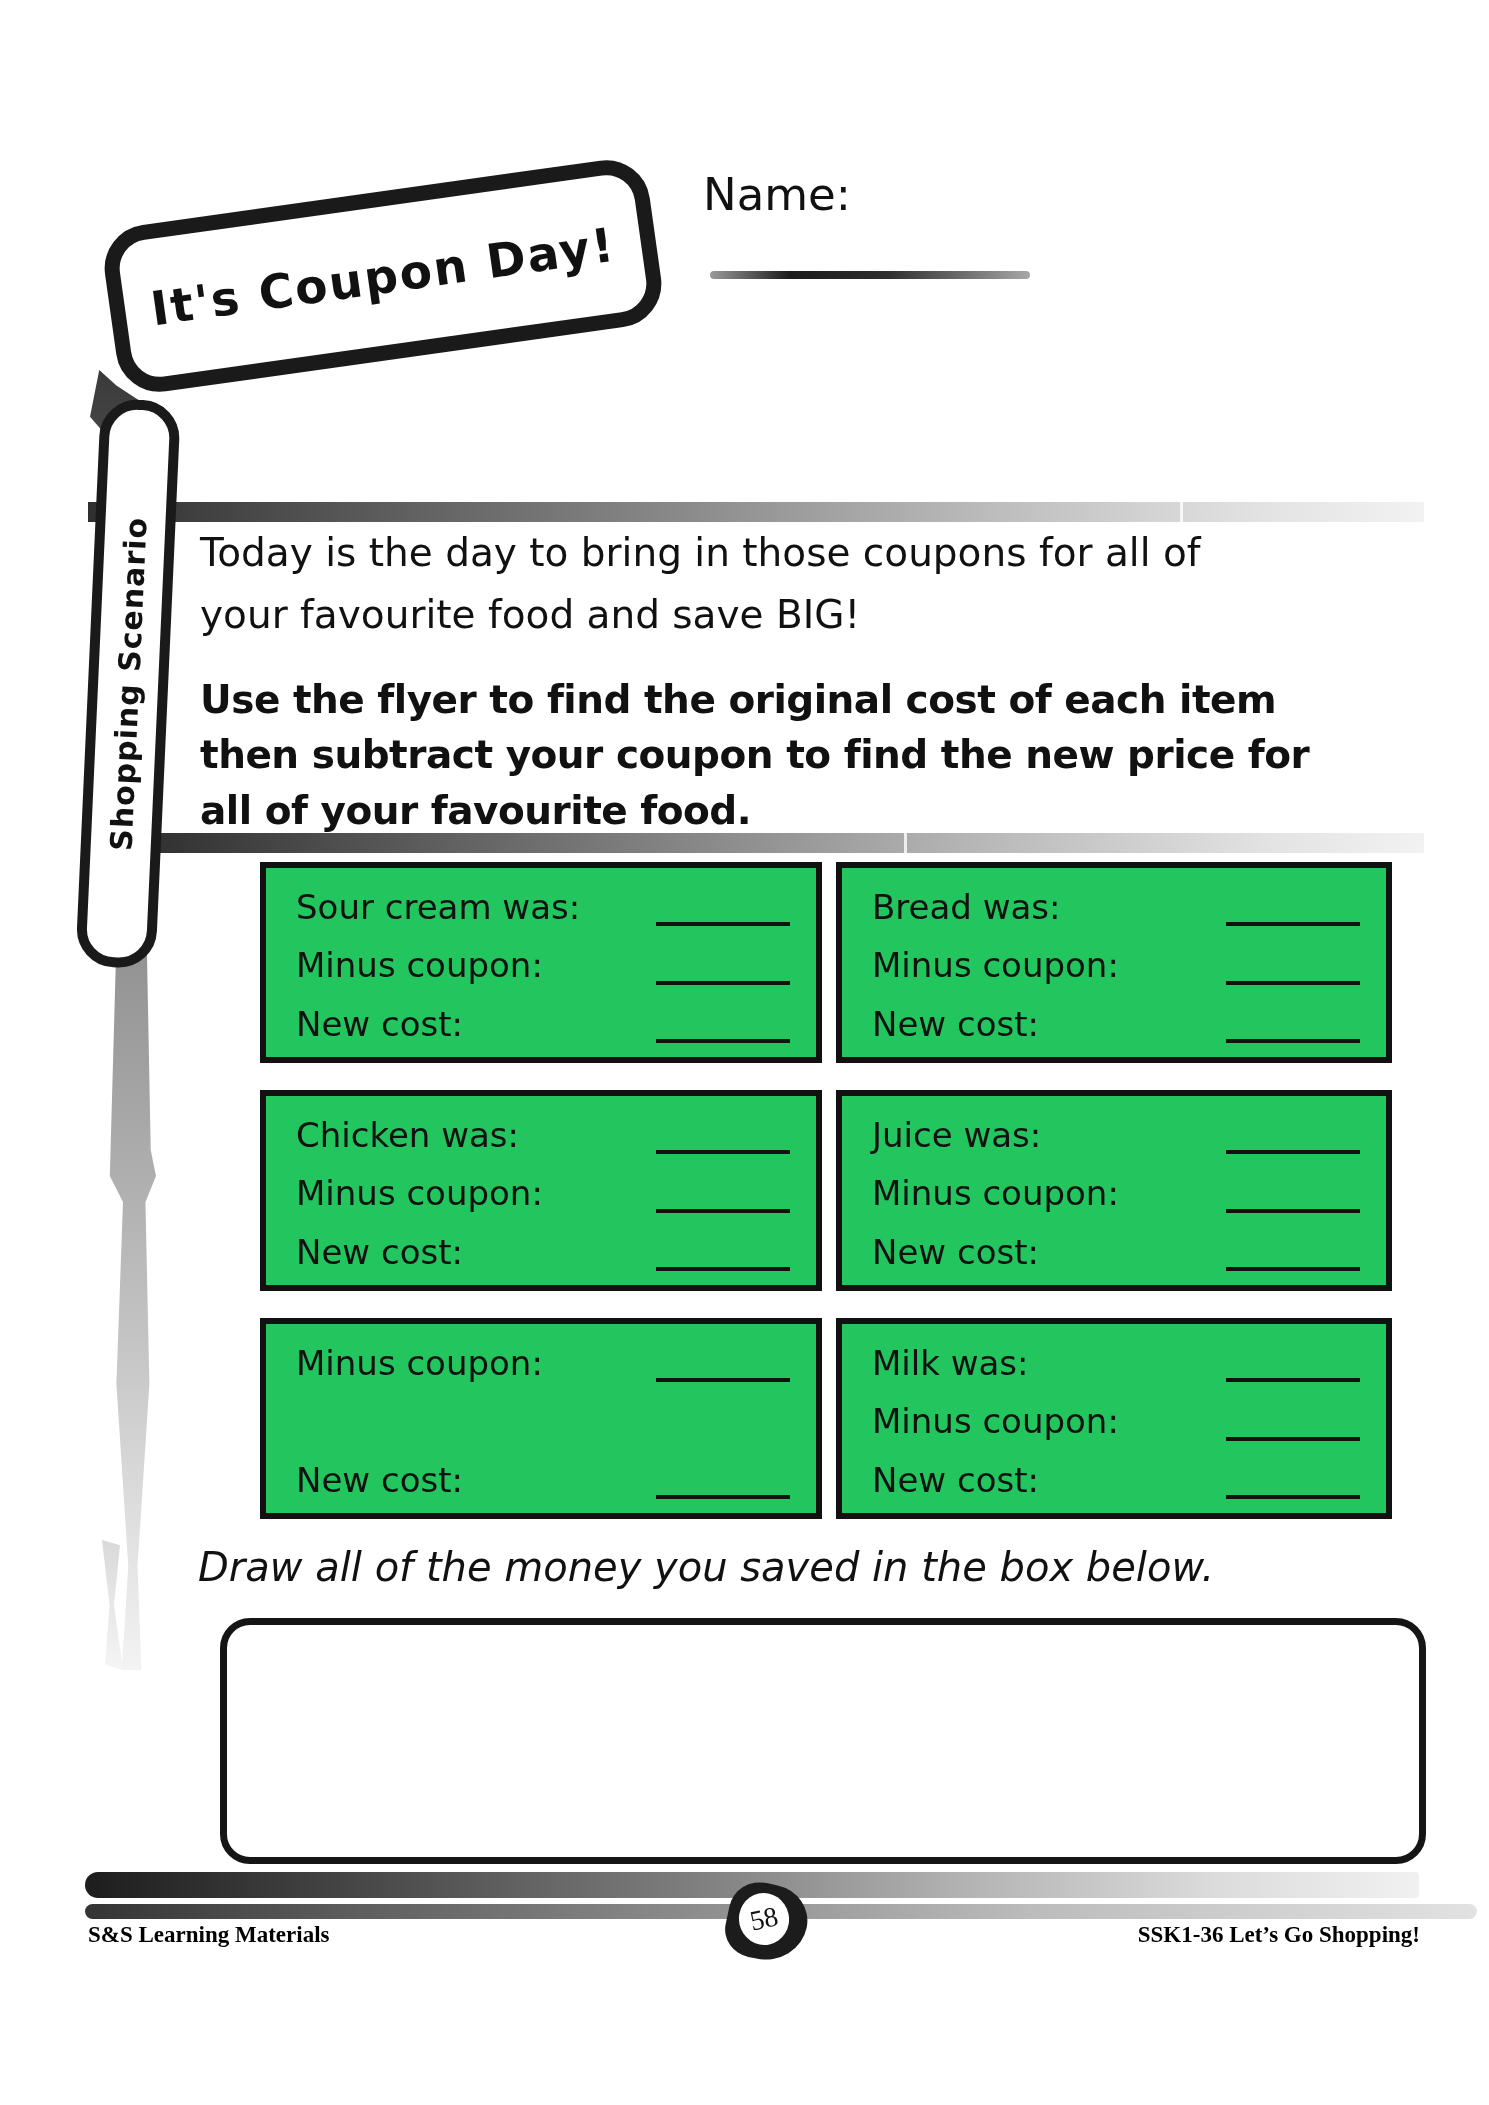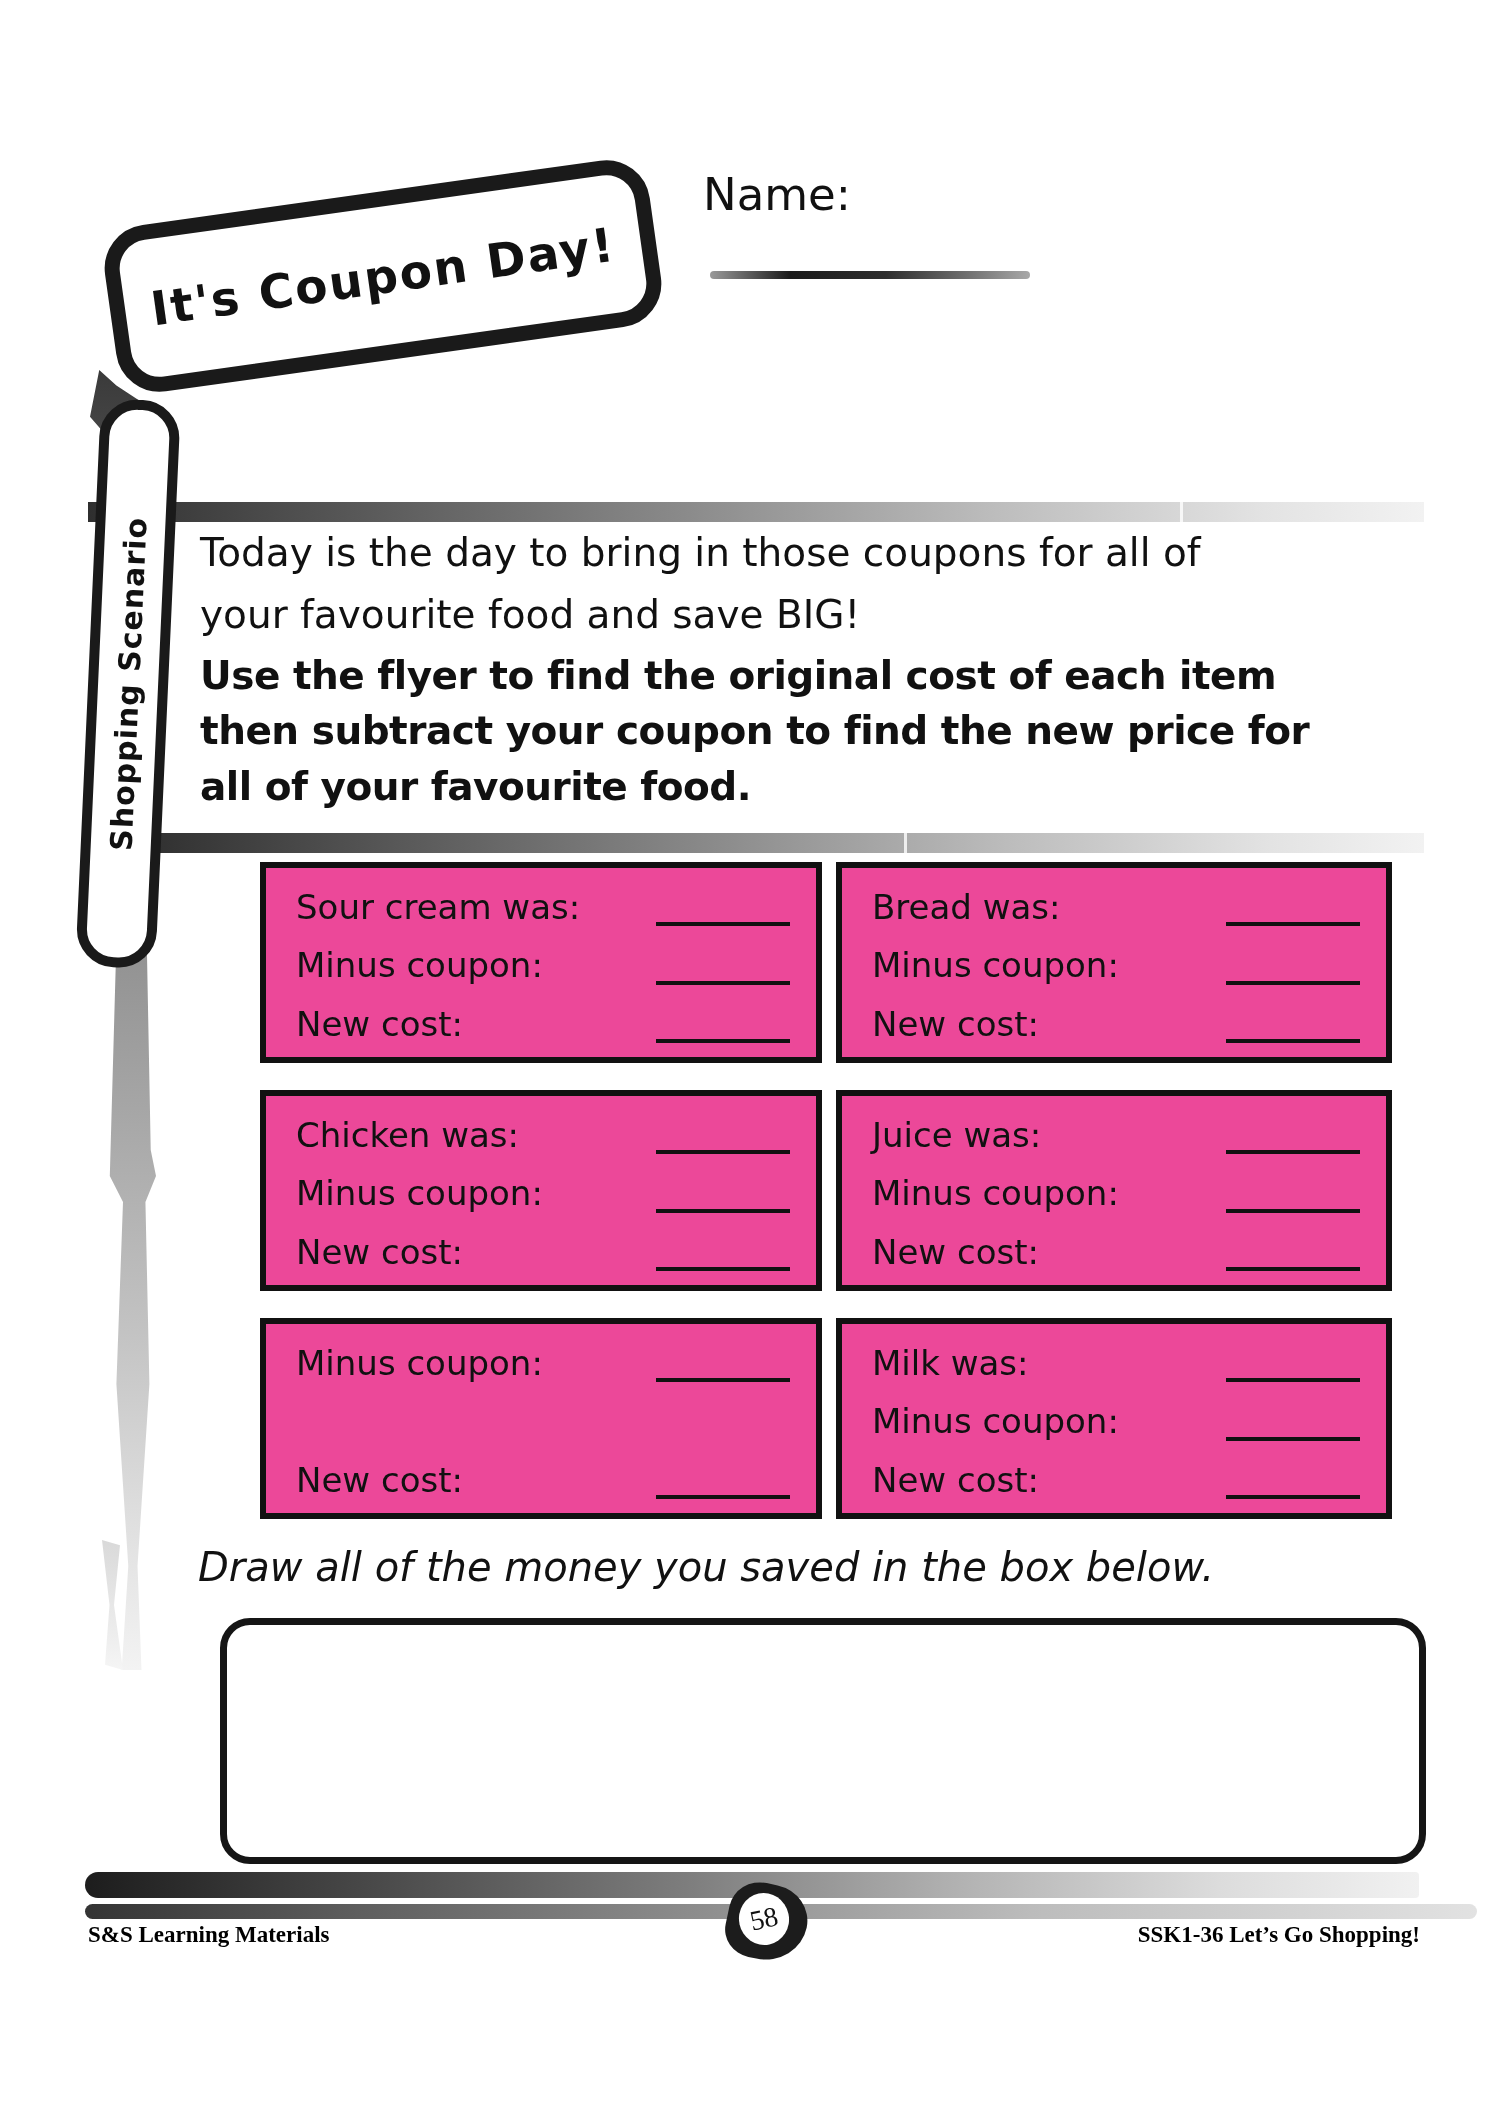"Use the flyer to find" .instructions { top: 648px -> 672px }
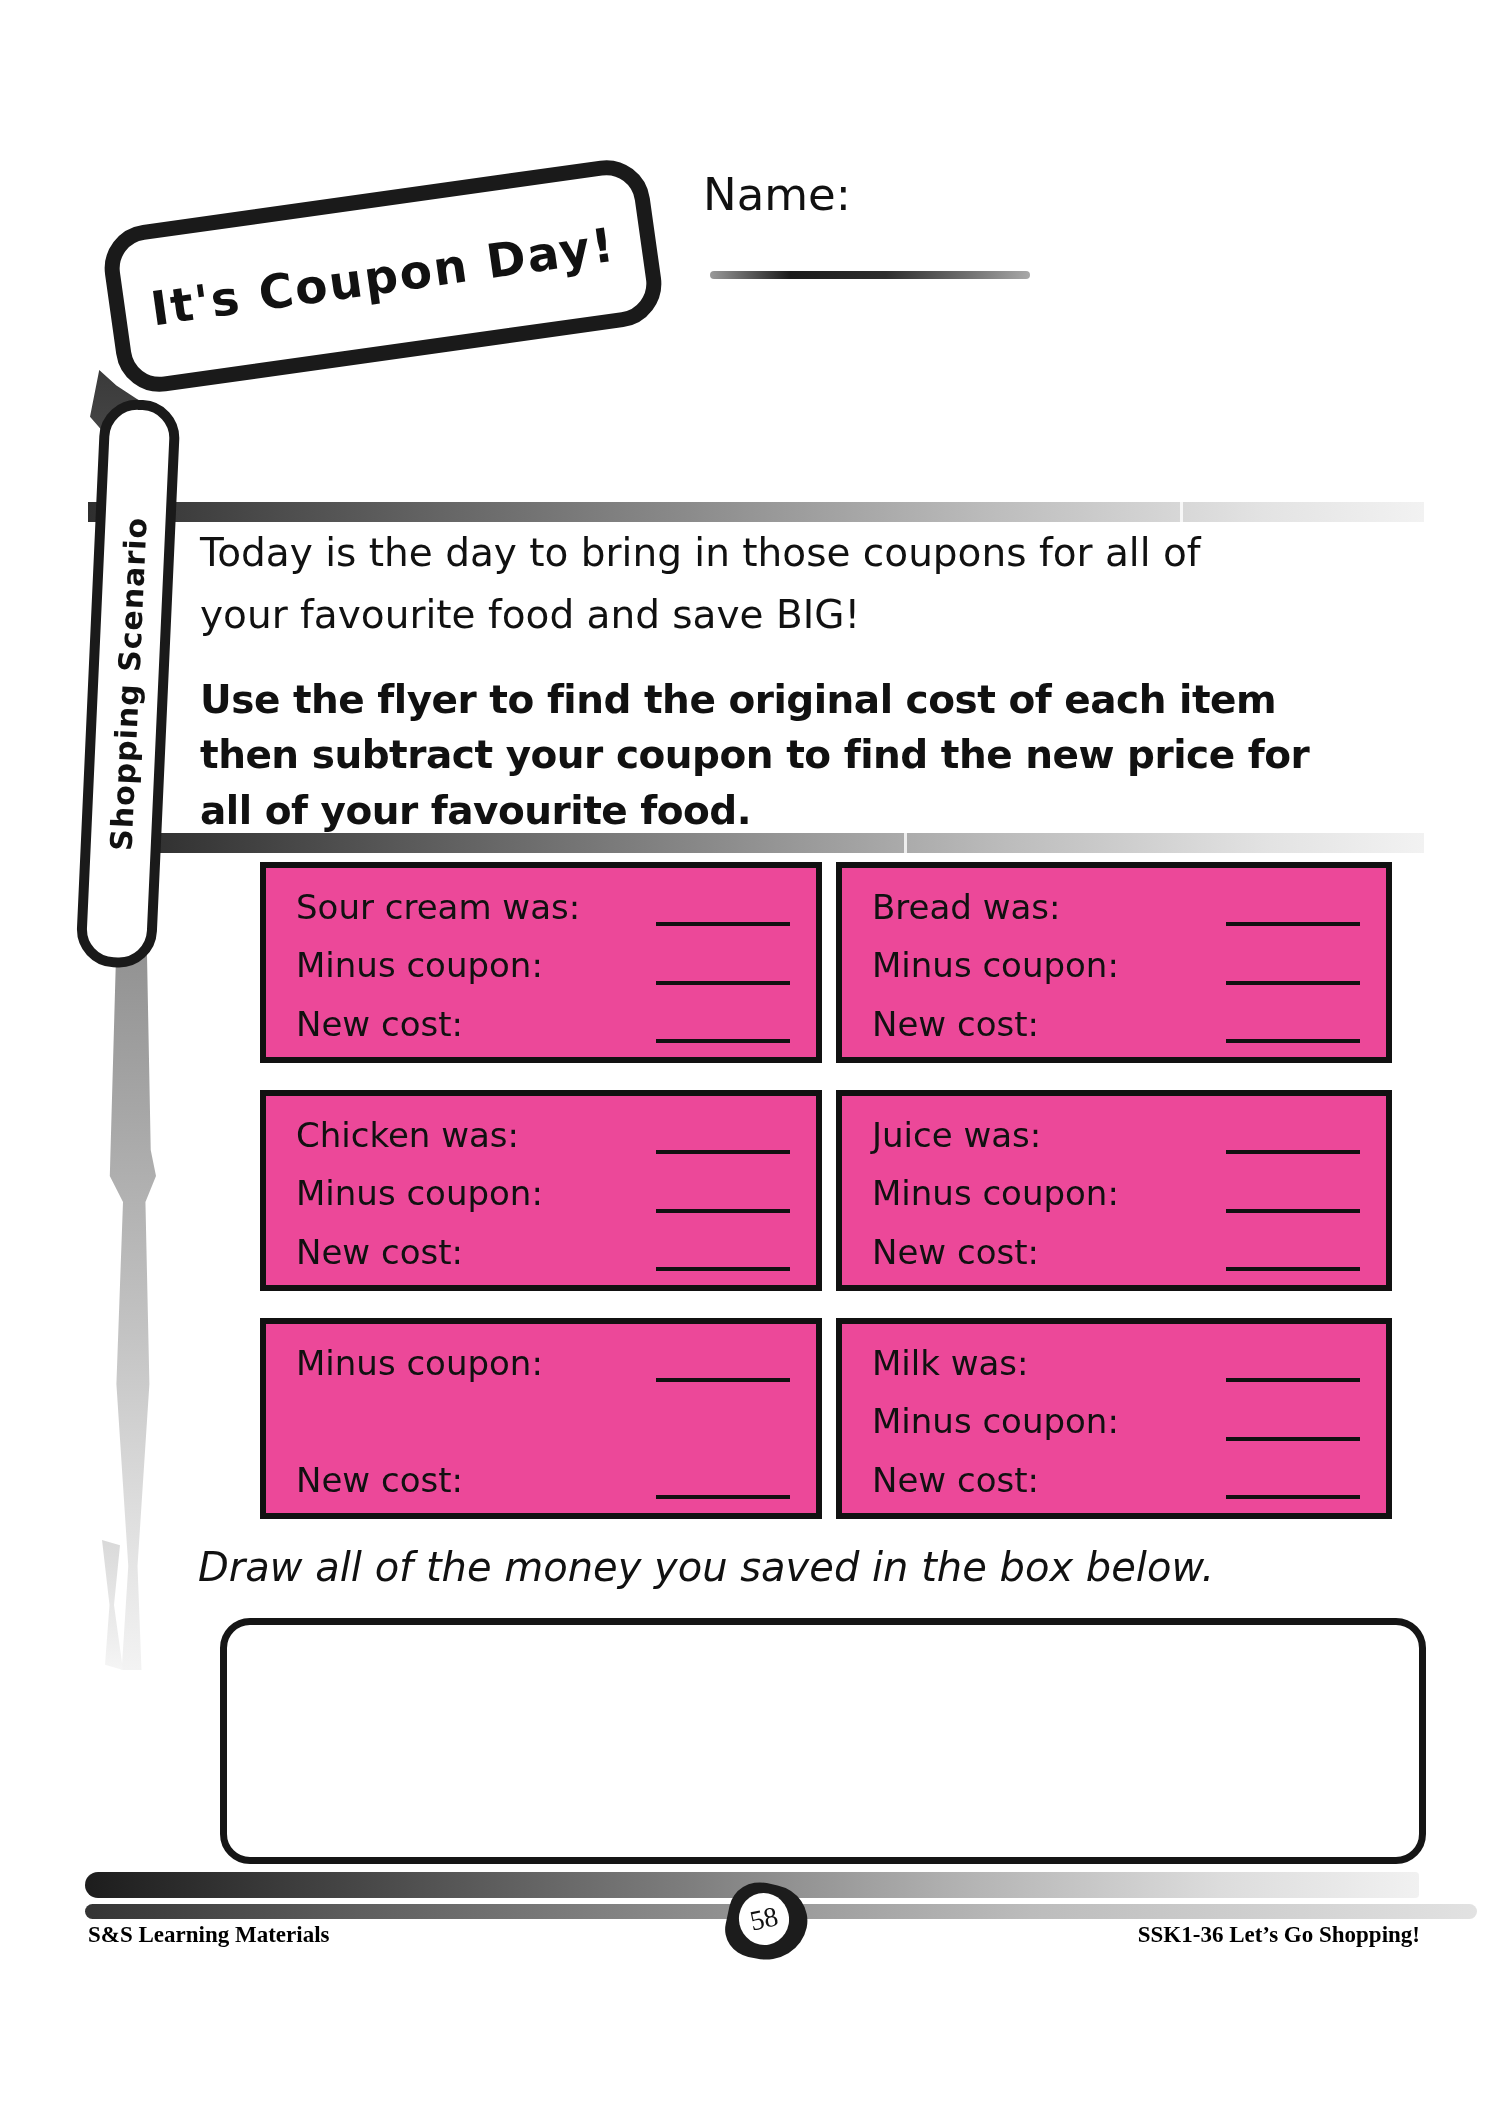"Sour cream was:" .cbox { background: #ec4899 -> #22c55e }
